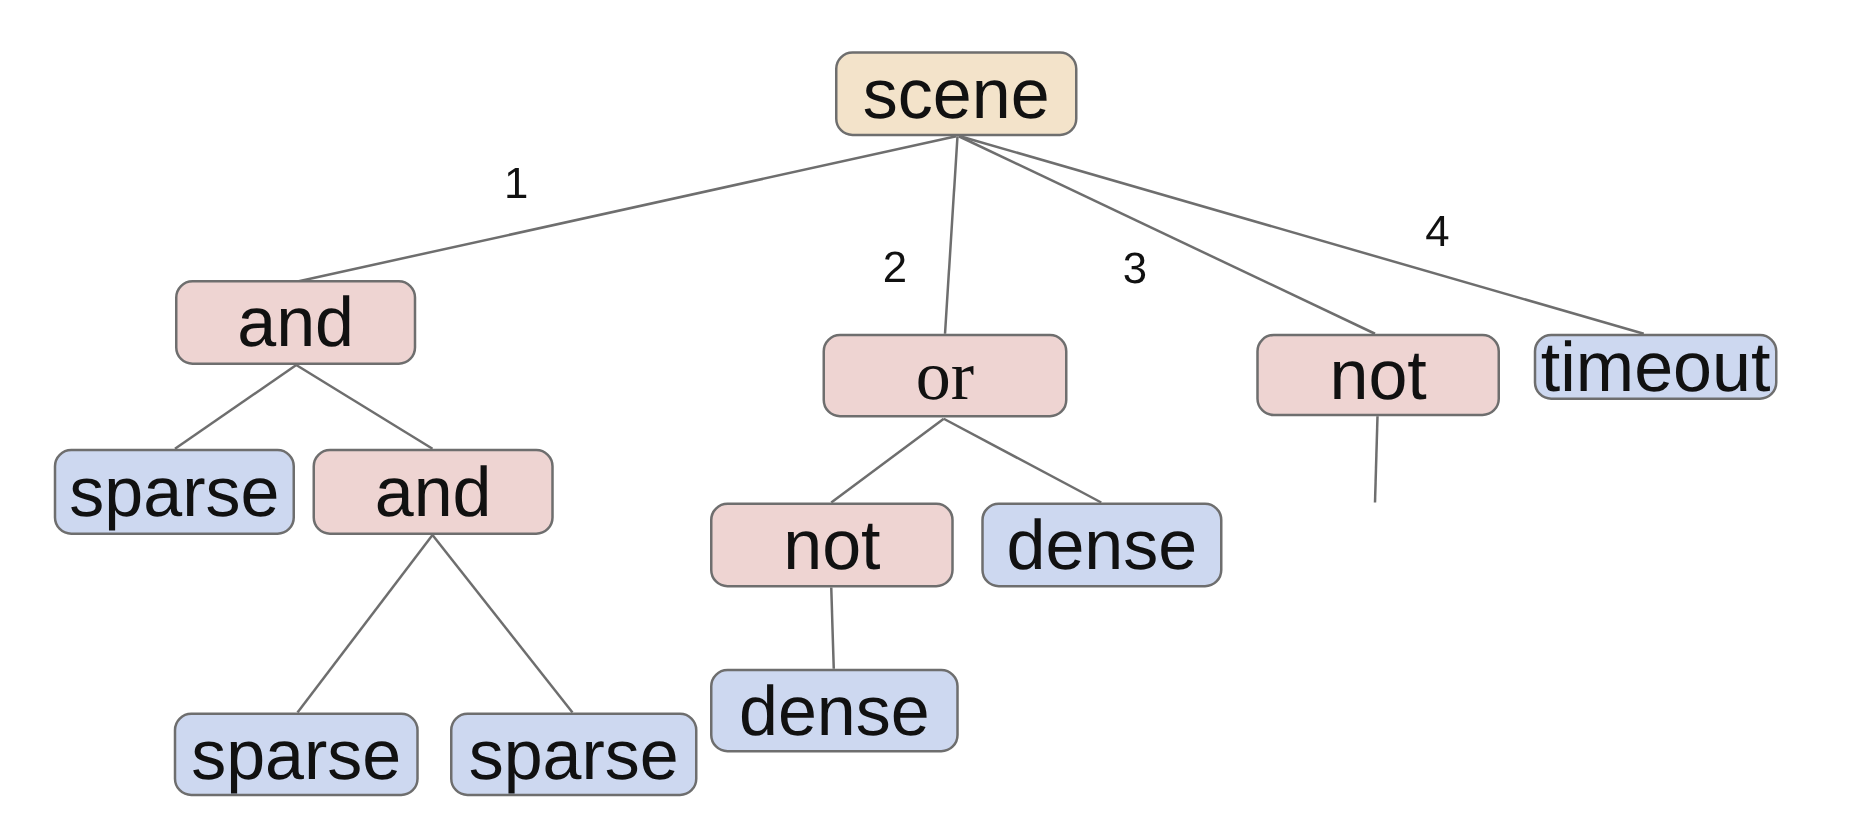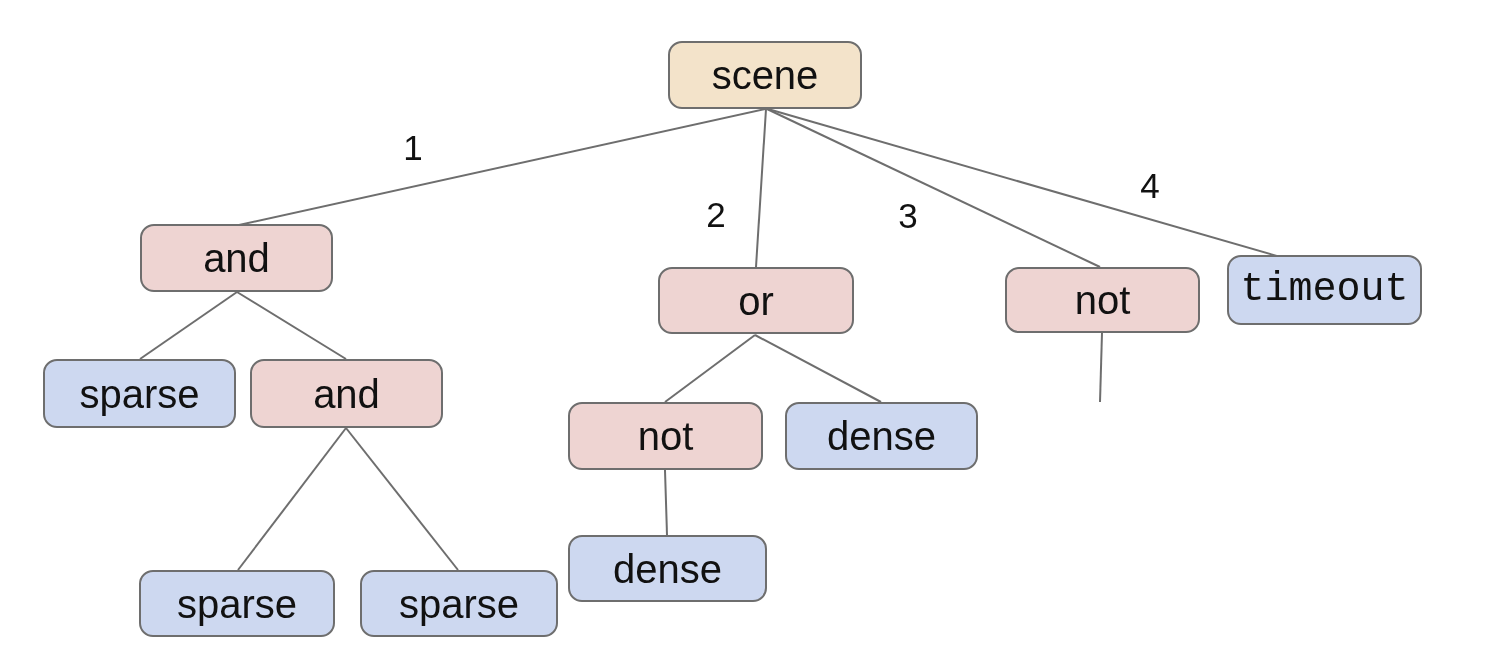"scene" .node { font-size: 40px -> 56px }
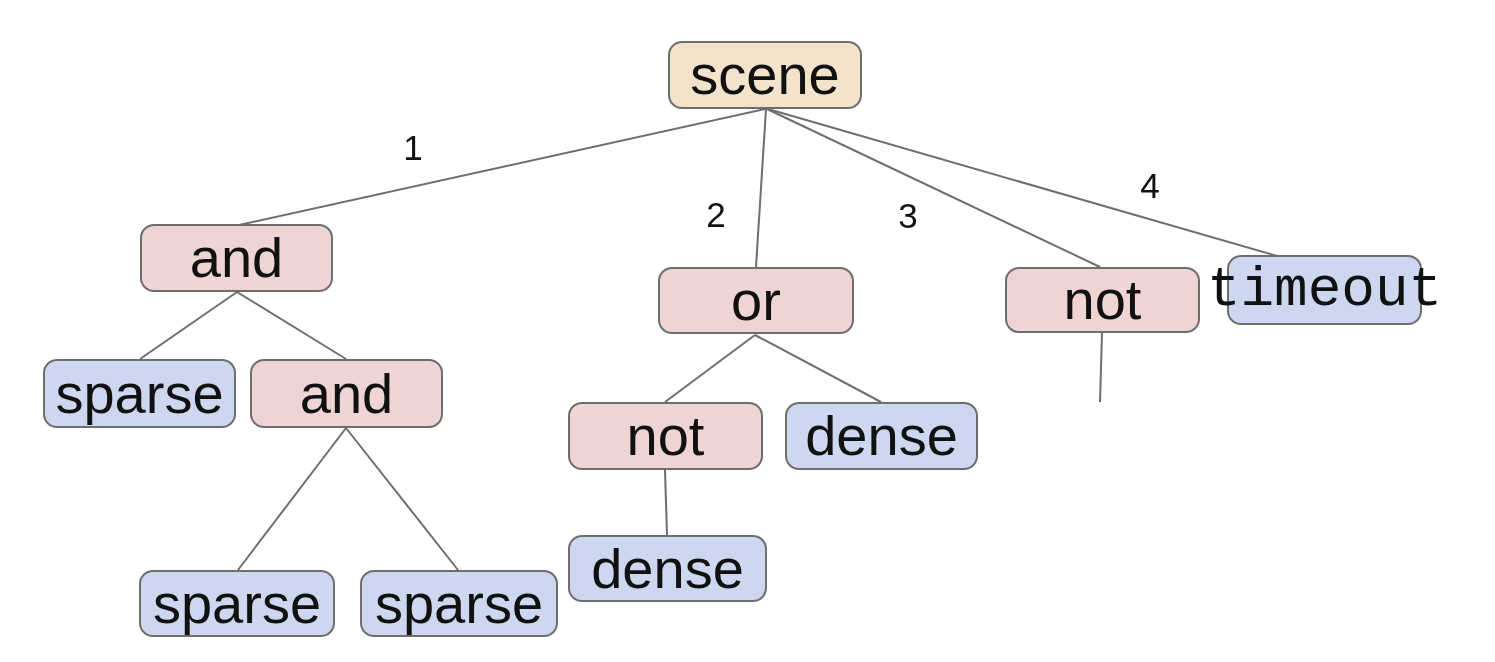"or" div.node { font-family: none -> Liberation Serif, serif }
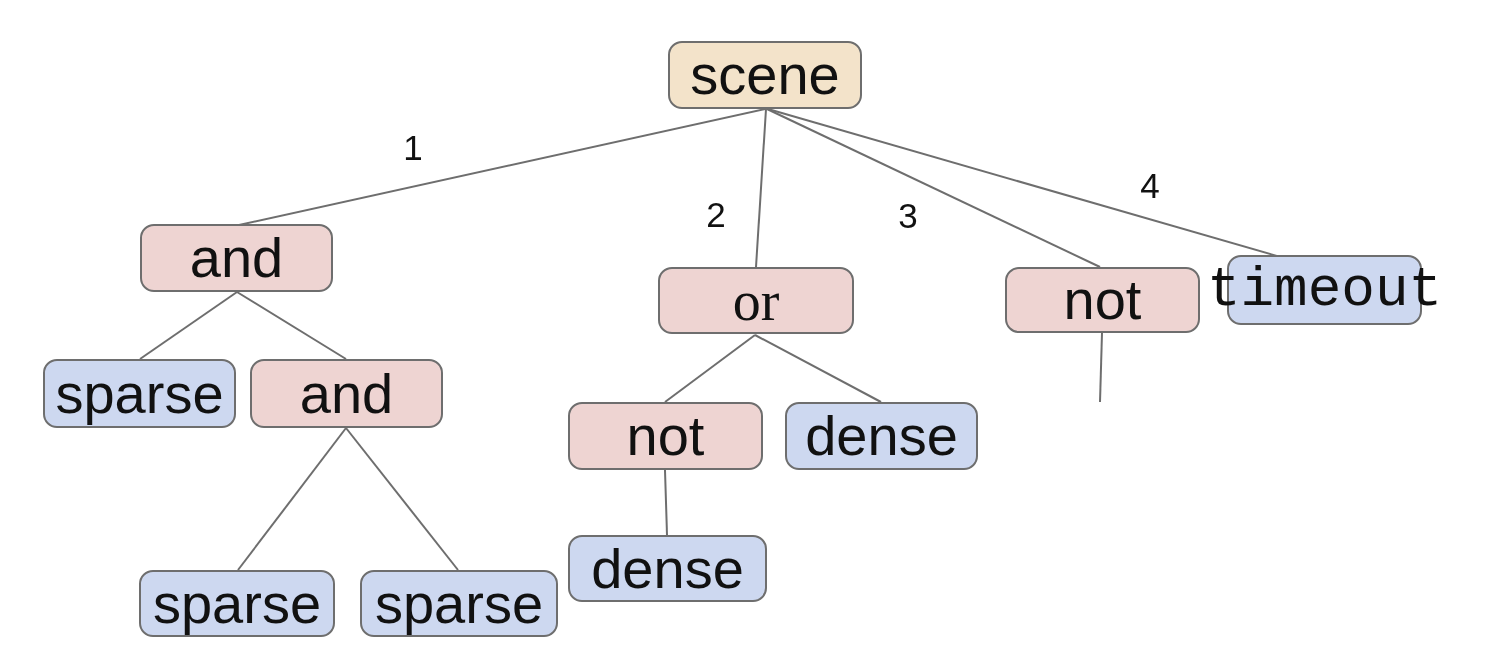"timeout" div.node { font-family: Liberation Mono, monospace -> none; height: 70px -> 53px; top: 255px -> 267px }
